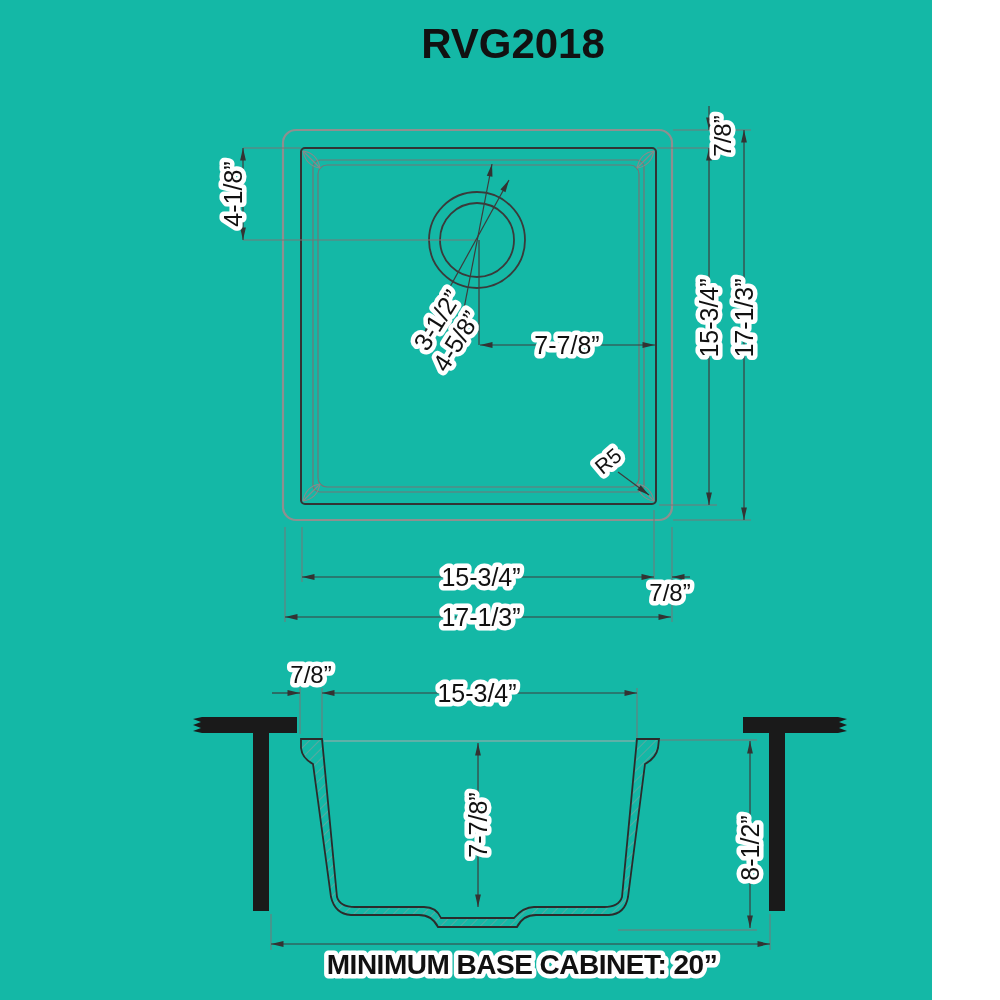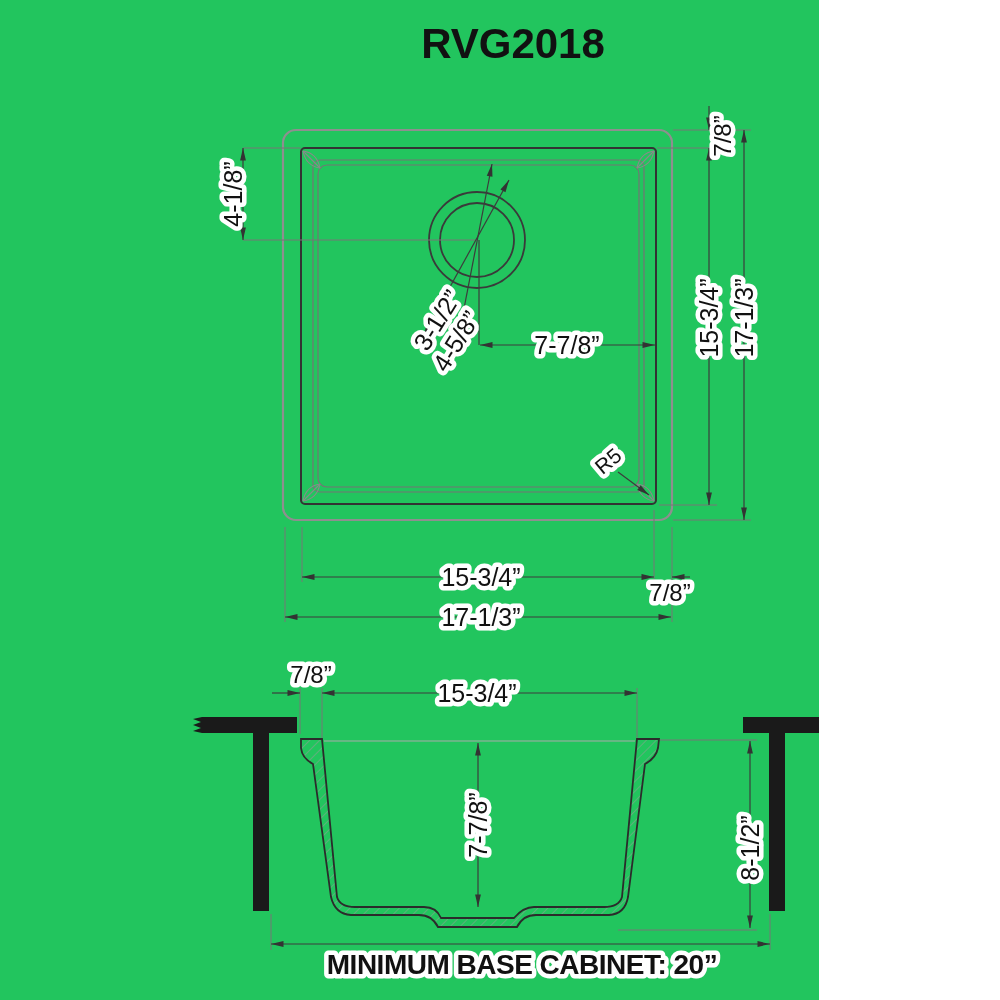"RVG2018" .canvas { background: #22c55e -> #14b8a6; width: 819px -> 932px }
